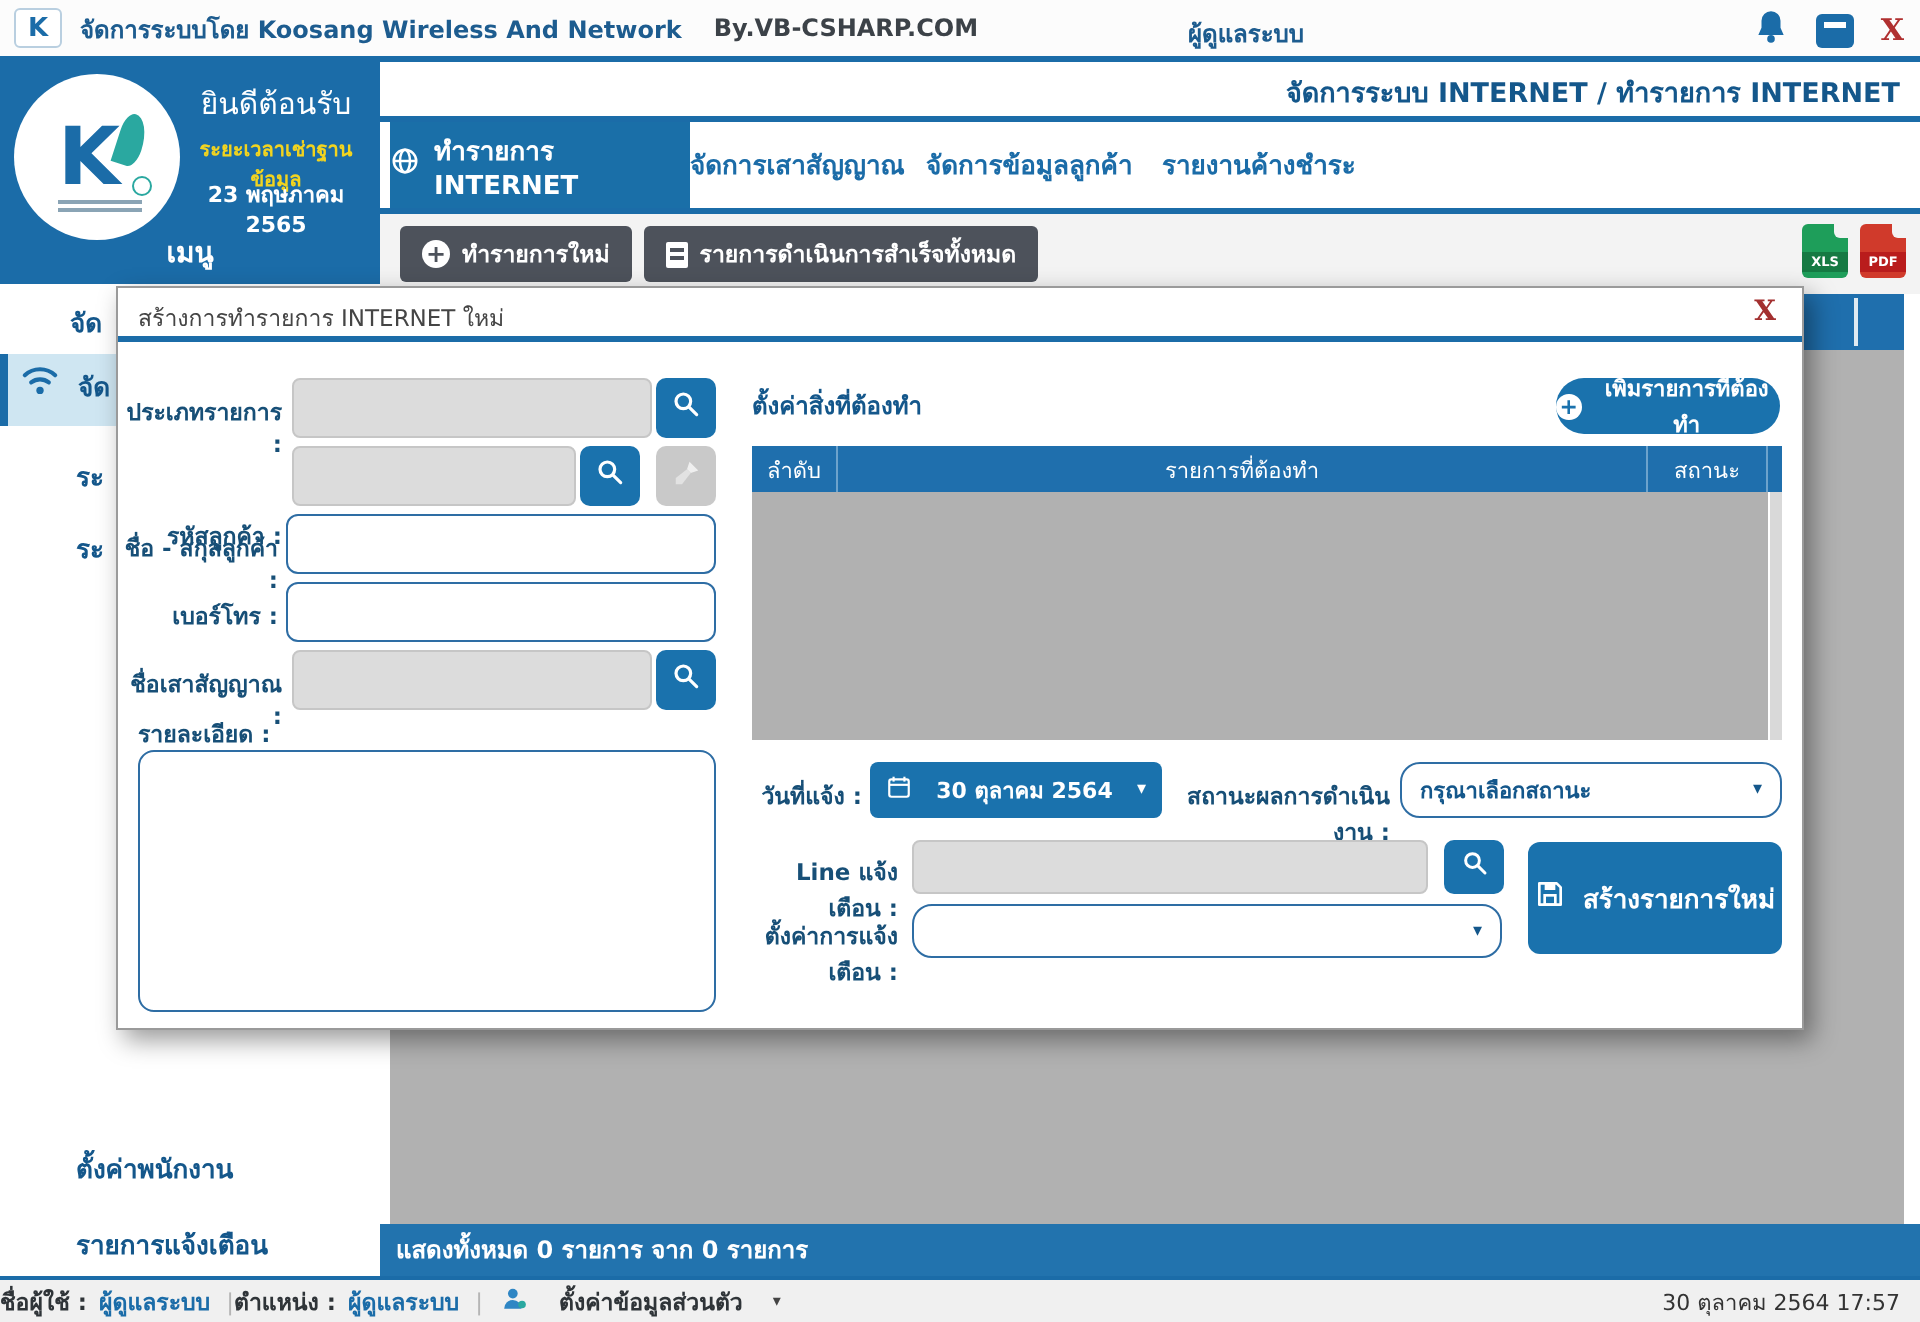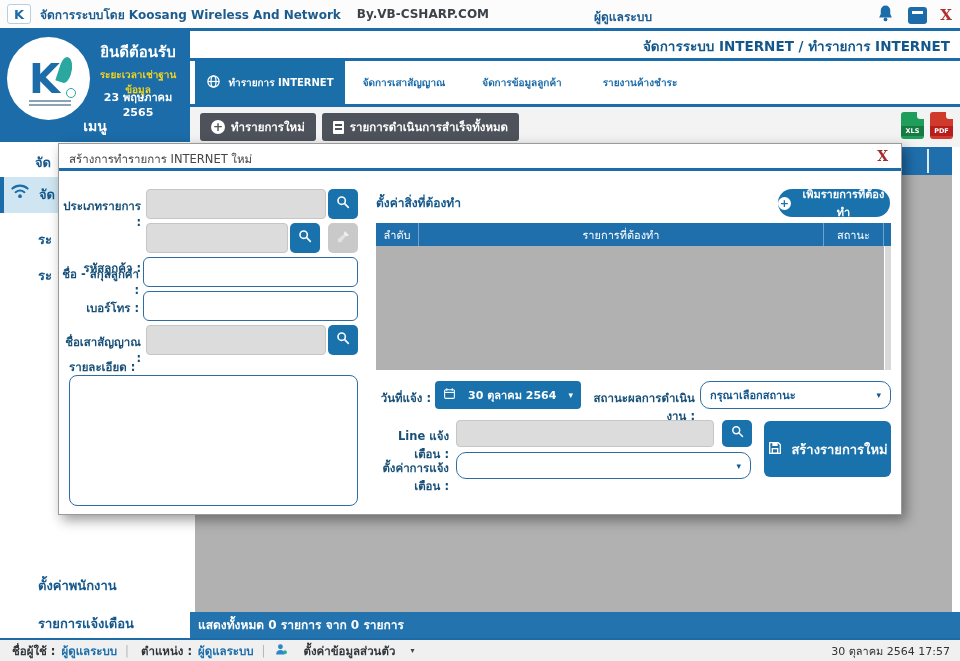"ยินดีต้อนรับ" .sb-welcome { font-weight: bold -> normal }
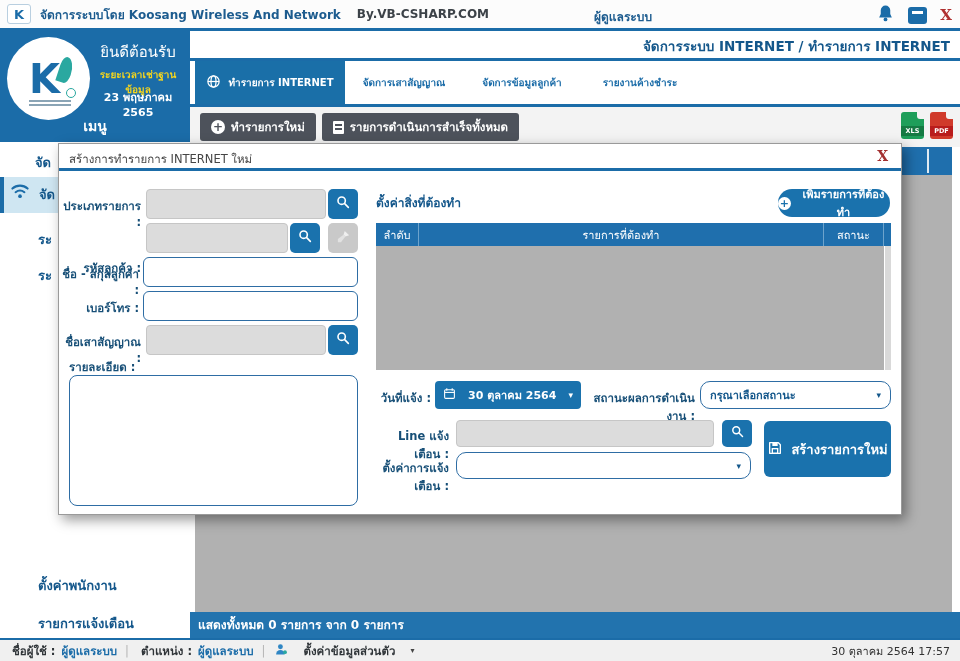"ทำรายการ INTERNET" .tab { font-size: 10px -> 13px; justify-content: center -> flex-start }
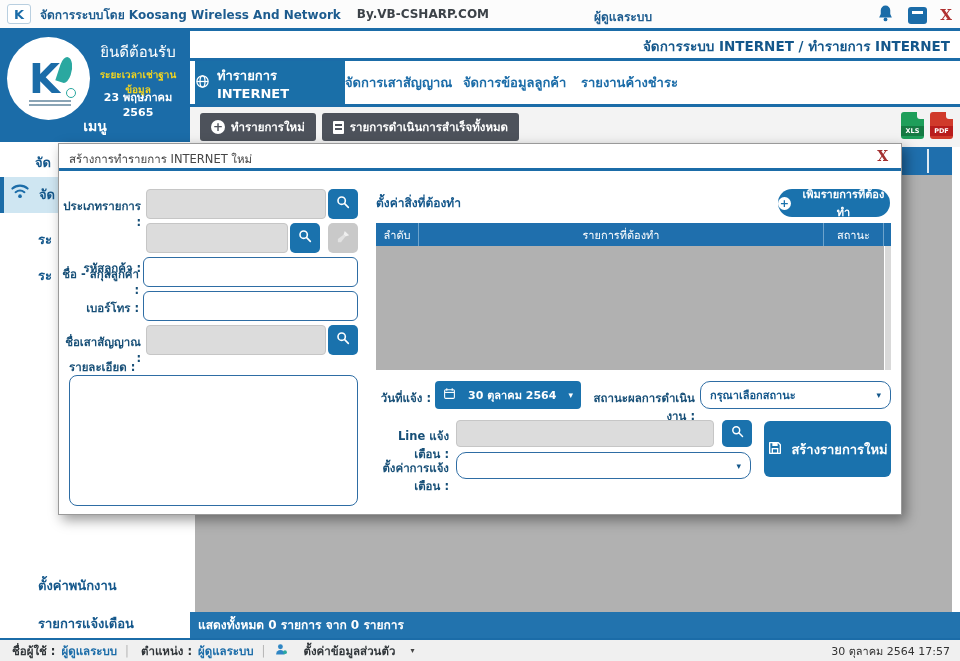"ชื่อผู้ใช้ :" .bb-label { margin-left: 12px -> 0 }
